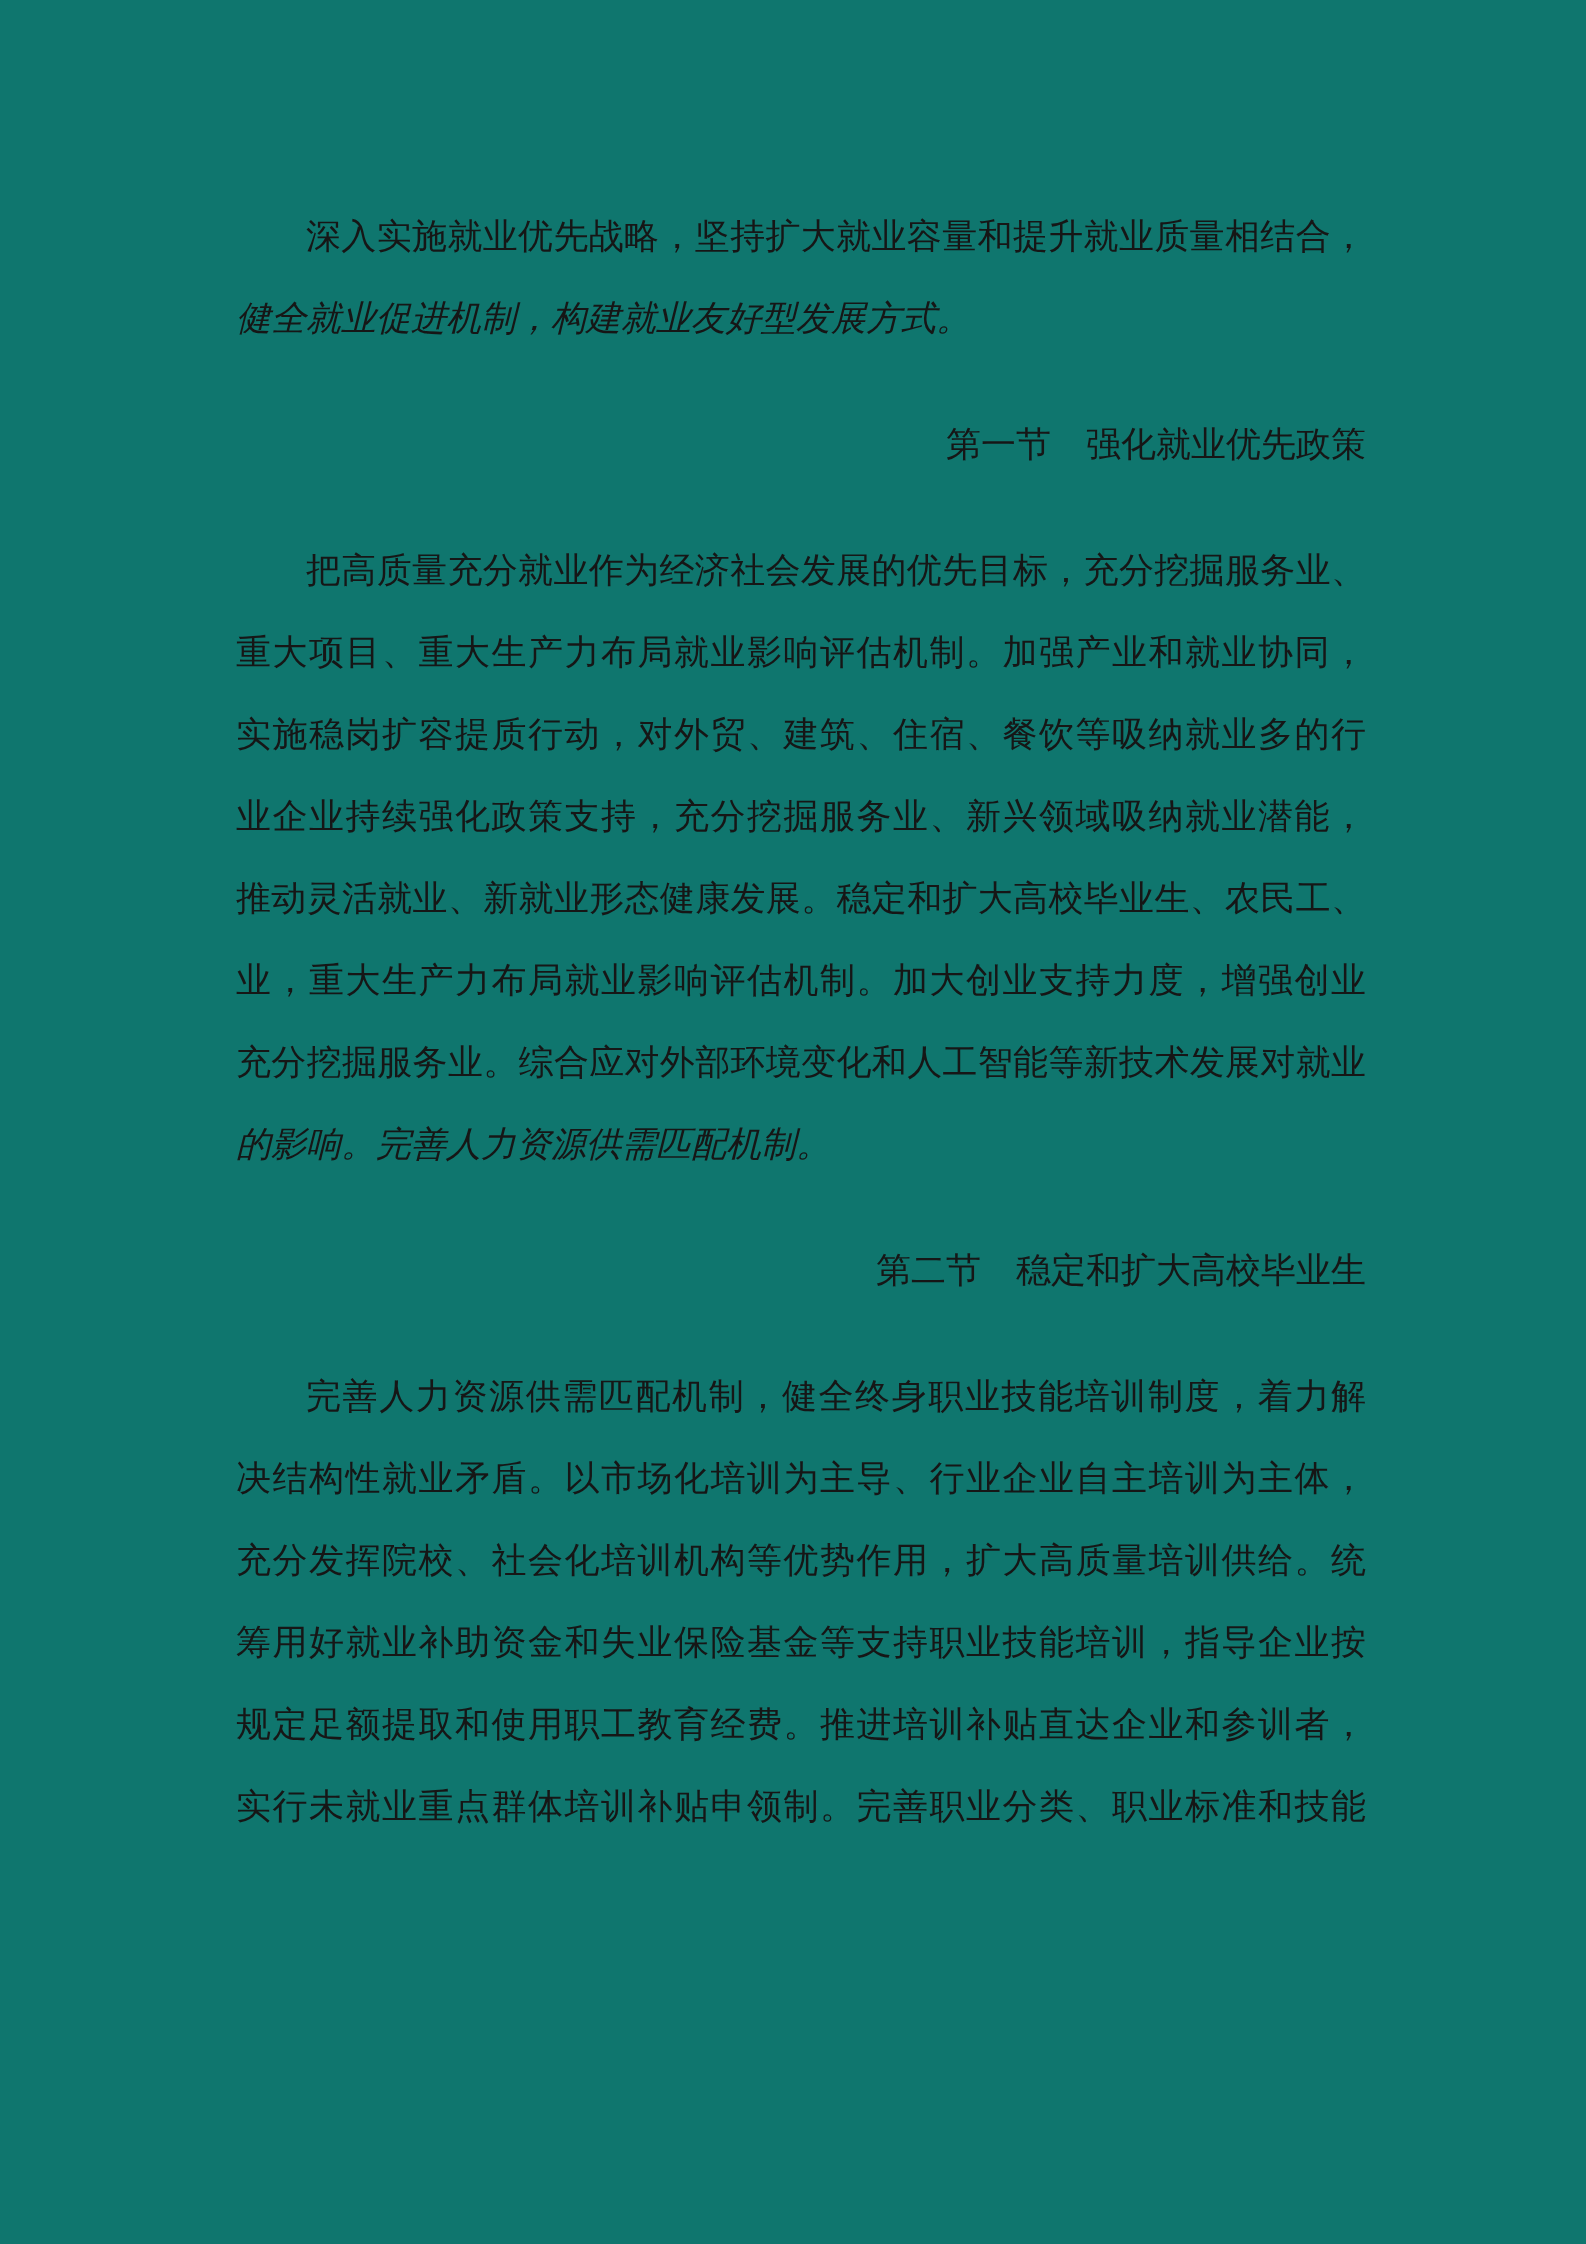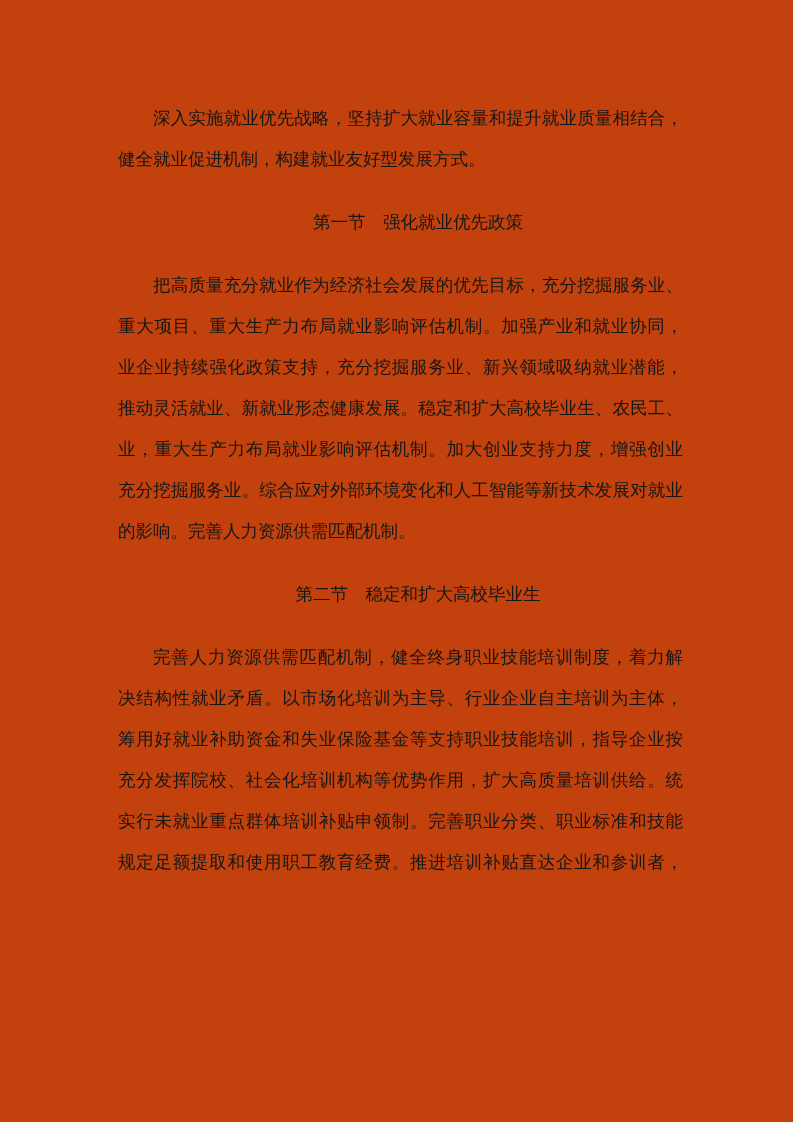"深入实施就业优先战略，坚持扩大就业容量和提升就业质量相结合，" .page { background: #c2410c -> #0f766e }
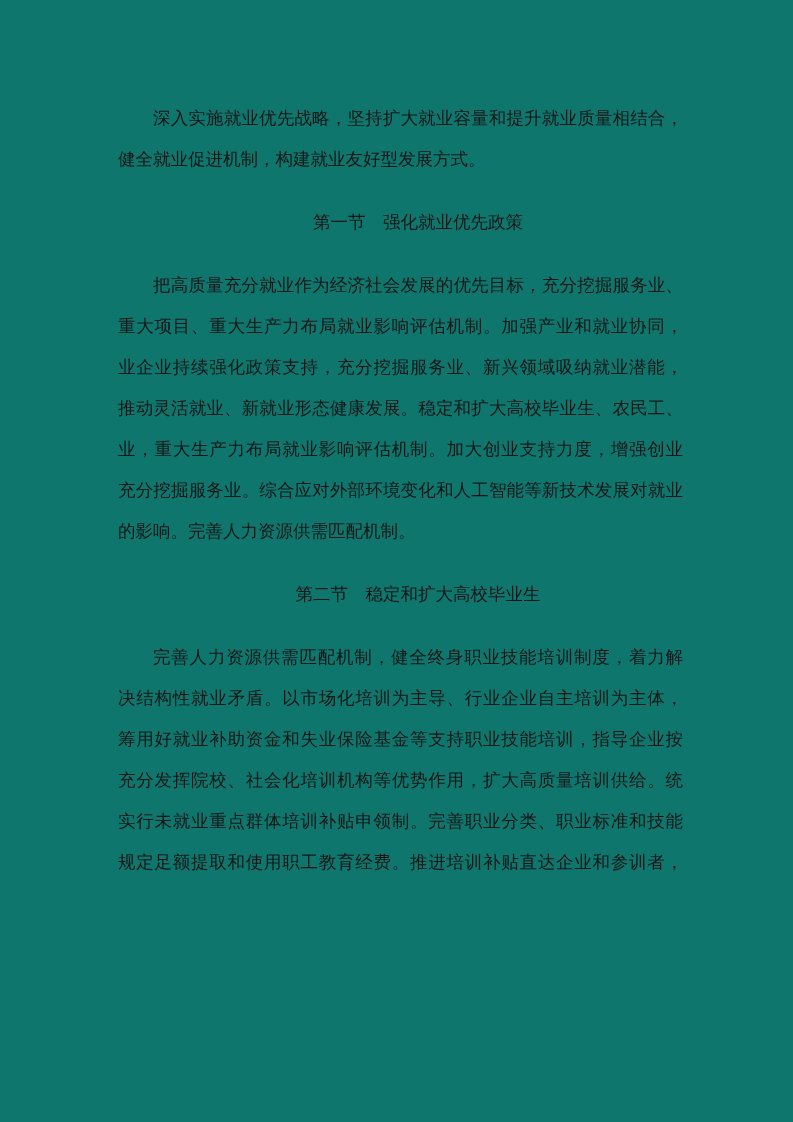"健全就业促进机制，构建就业友好型发展方式。" .last { font-style: none -> italic }
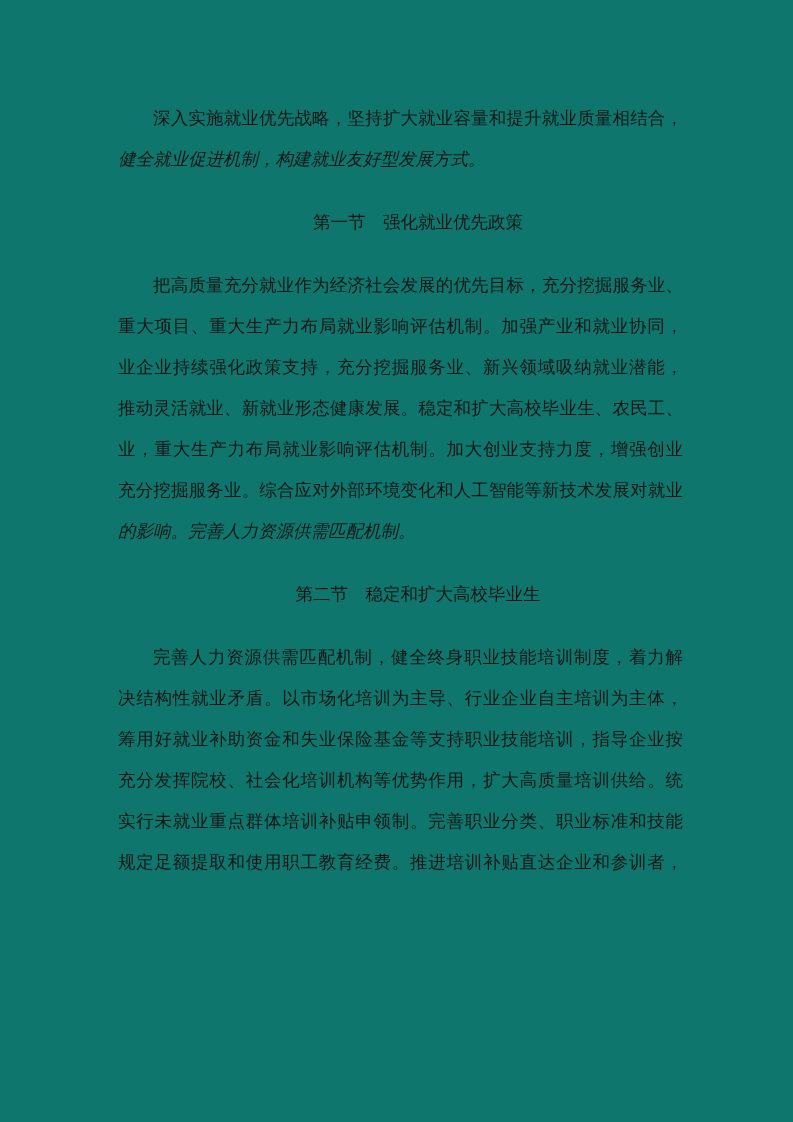"第一节 强化就业优先政策" .heading { text-align: center -> right }
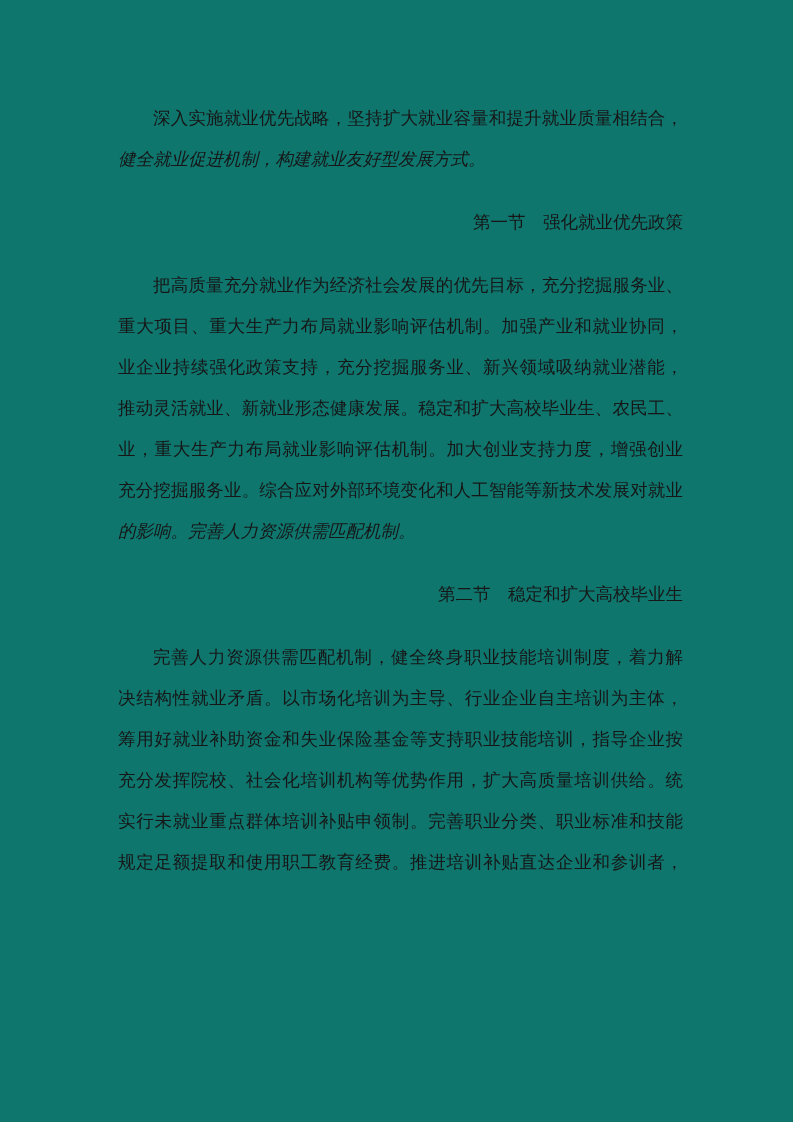"实施稳岗扩容提质行动，对外贸、建筑、住宿、餐饮等吸纳就业多的行" div.line { html: none -> <div>实施稳岗扩容提质行动，对外贸、建筑、住宿、餐饮等吸纳就业多的行</div> }
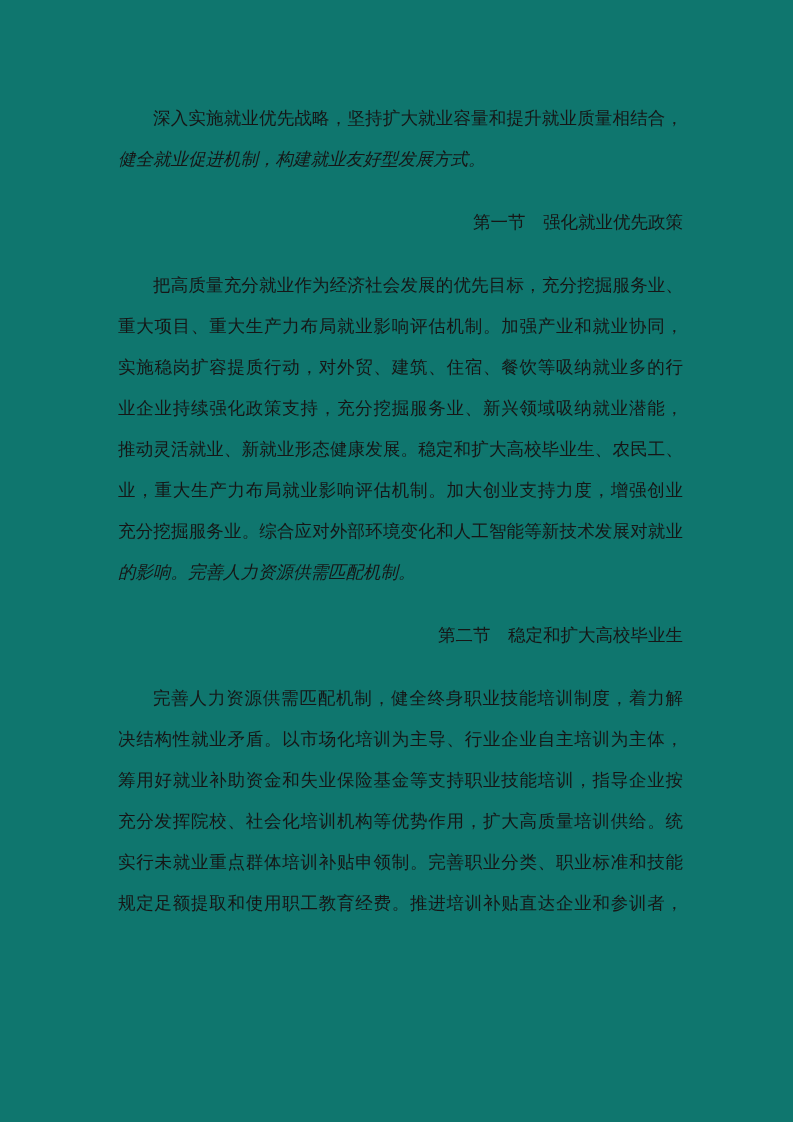"筹用好就业补助资金和失业保险基金等支持职业技能培训，指导企业按" div.line { order: before "充分发挥院校、社会化培训机构等优势作用，扩大高质量培训供给。统" -> after "充分发挥院校、社会化培训机构等优势作用，扩大高质量培训供给。统" }
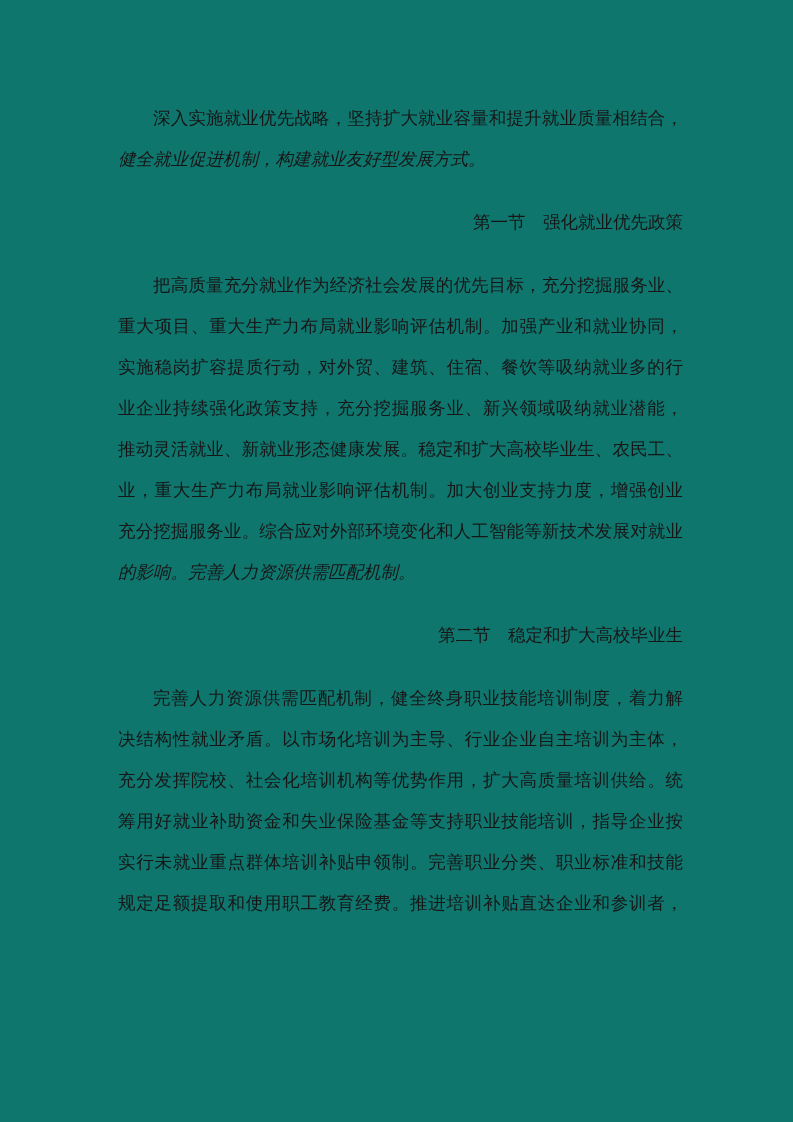"实行未就业重点群体培训补贴申领制。完善职业分类、职业标准和技能" div.line { order: before "规定足额提取和使用职工教育经费。推进培训补贴直达企业和参训者，" -> after "规定足额提取和使用职工教育经费。推进培训补贴直达企业和参训者，" }
